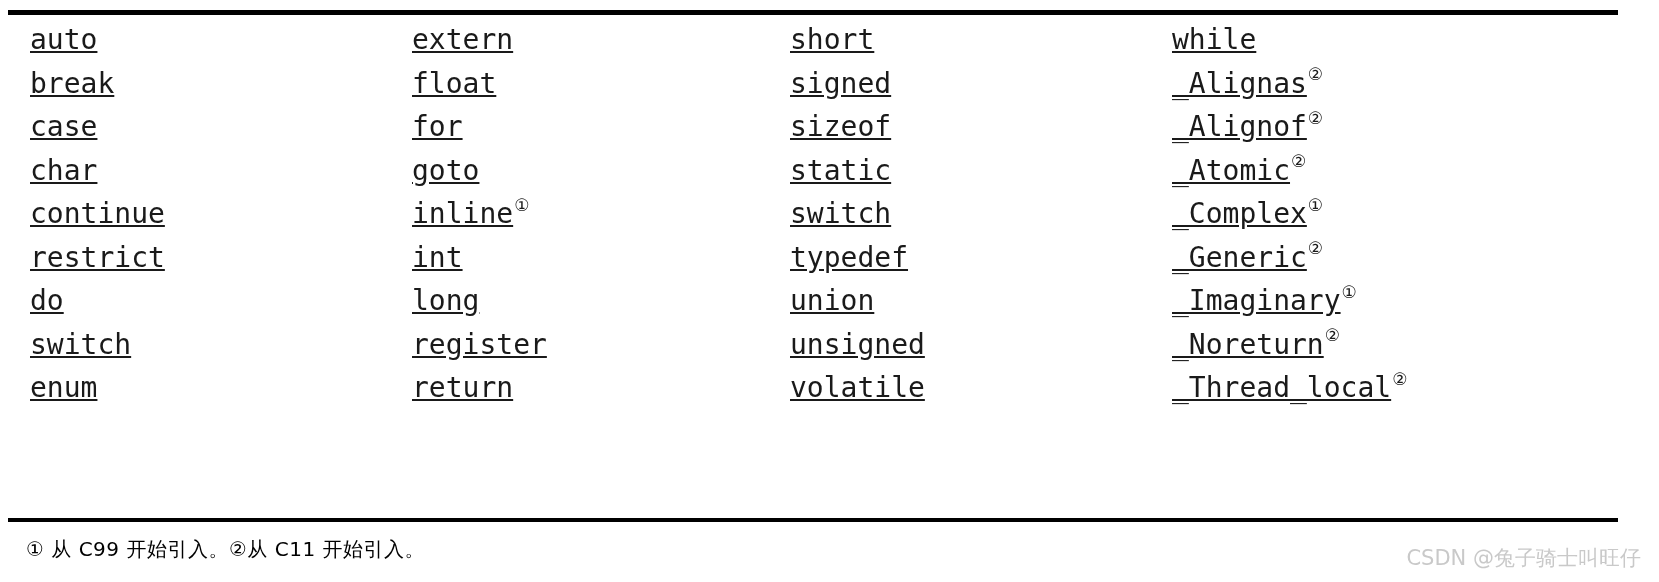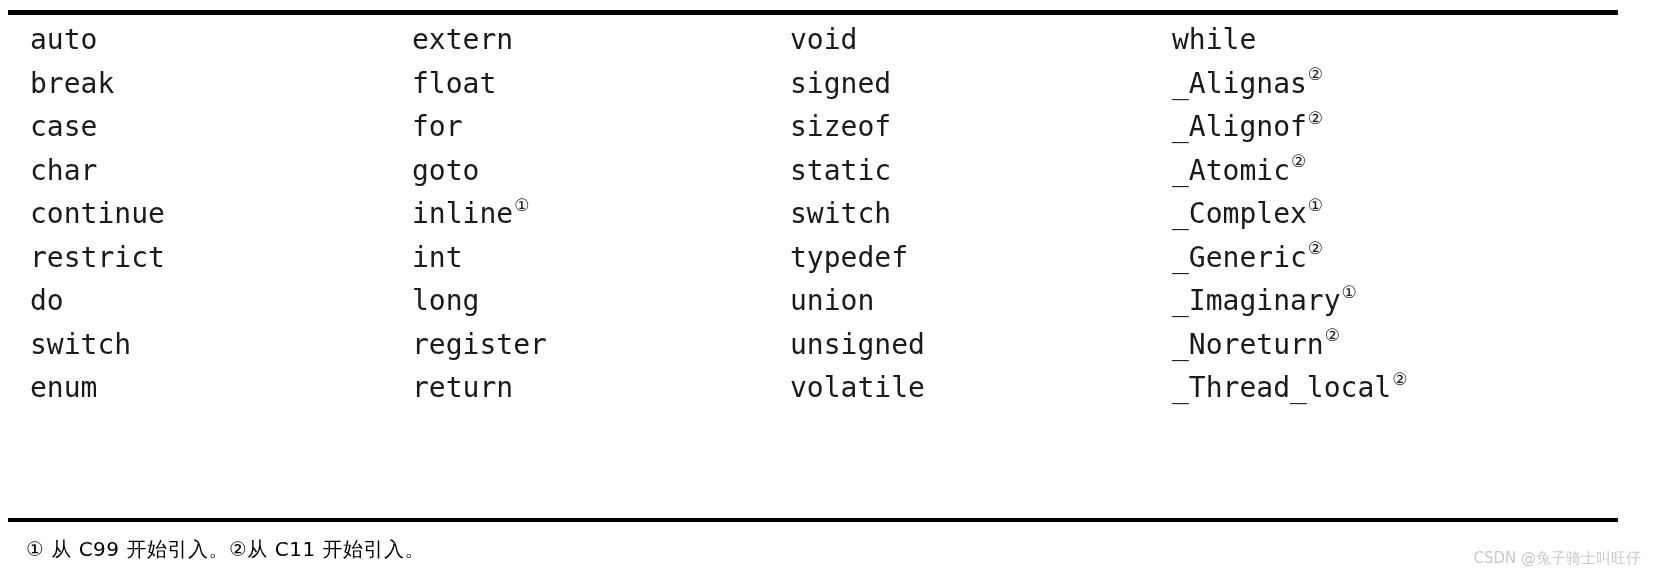"auto" .kw { text-decoration: none -> underline }
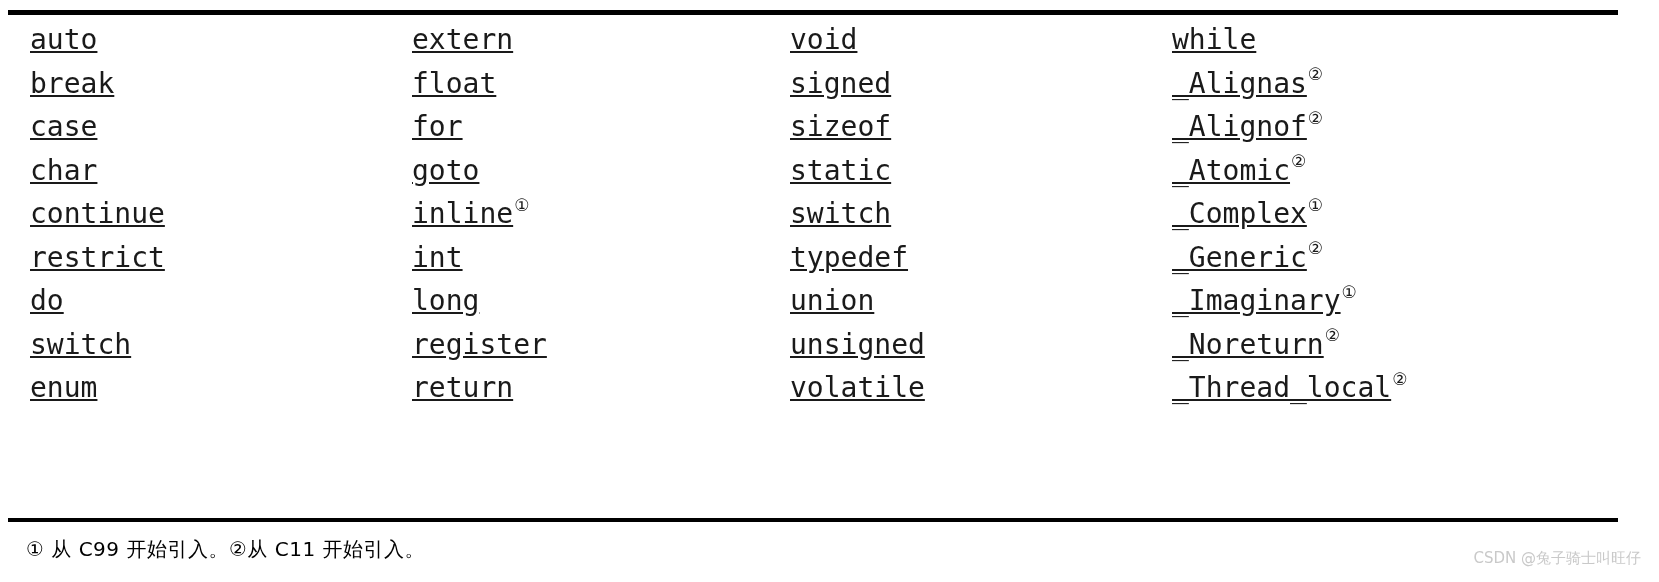"void" span.kw { text: void -> short }
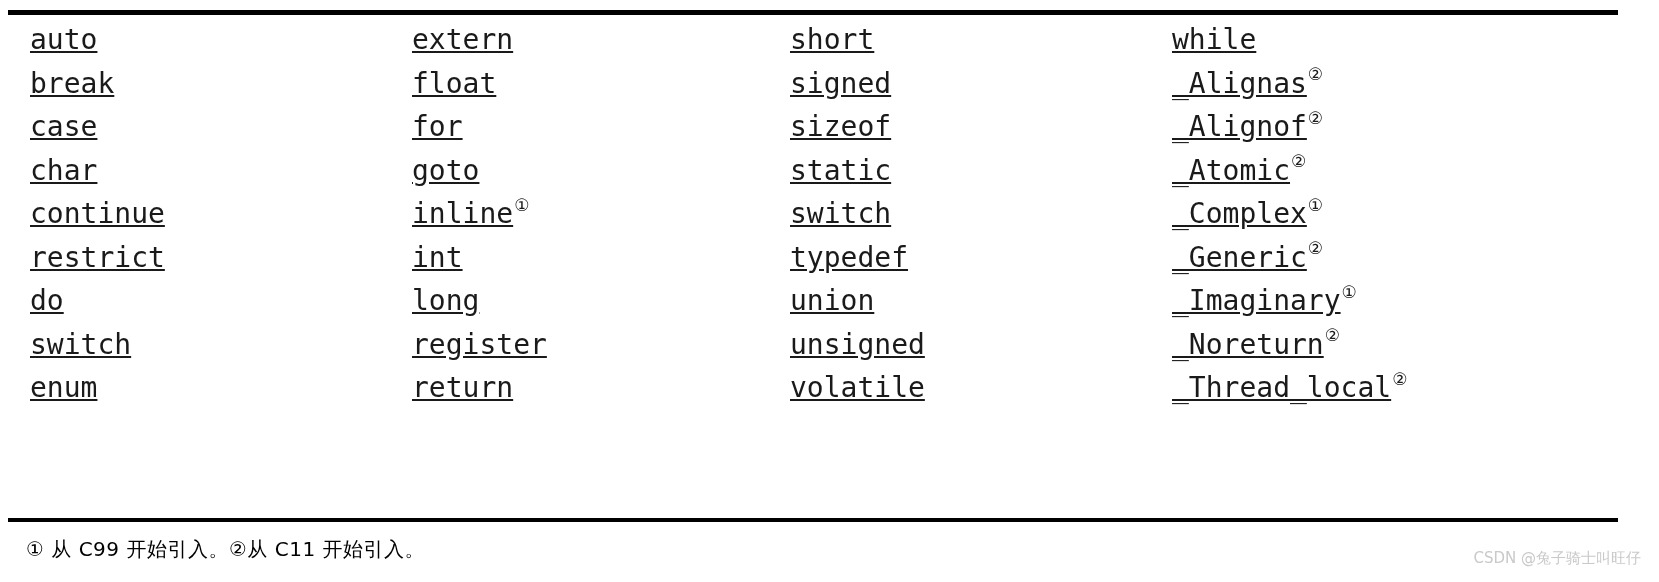"CSDN @兔子骑士叫旺仔" .watermark { font-size: 15px -> 21px }
